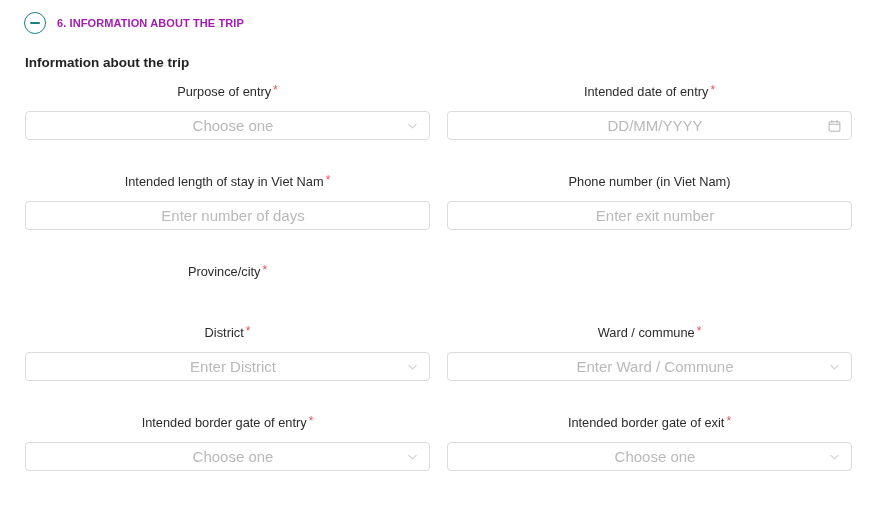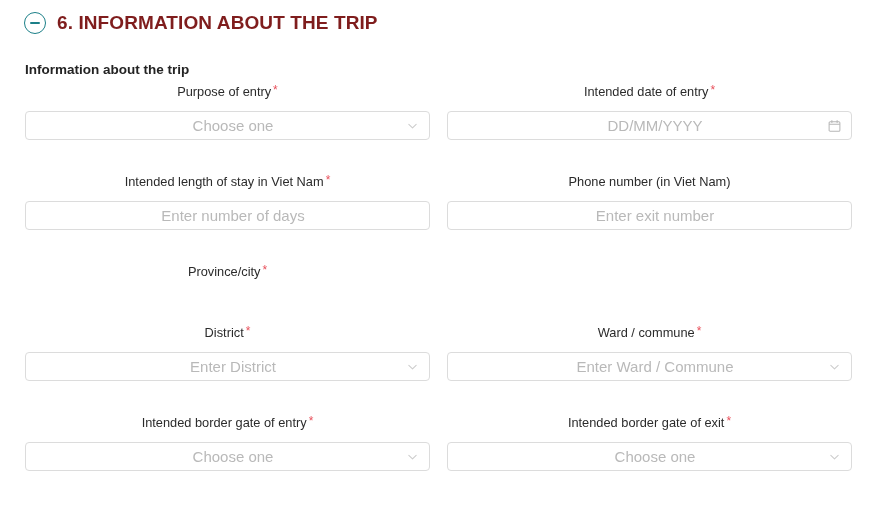"6. INFORMATION ABOUT THE TRIP" .section-title { color: #7f1d1d -> #a21caf; font-size: 19px -> 11px }
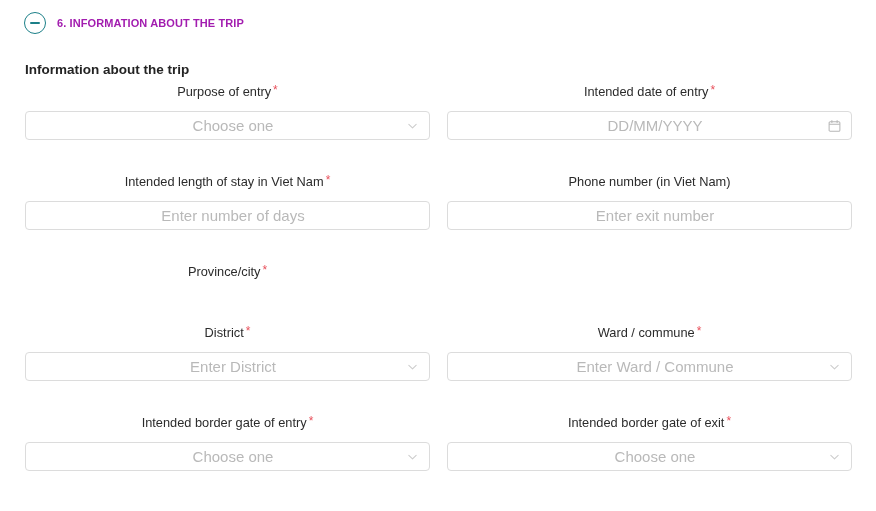"Information about the trip" .sub-heading { top: 61px -> 54px }
